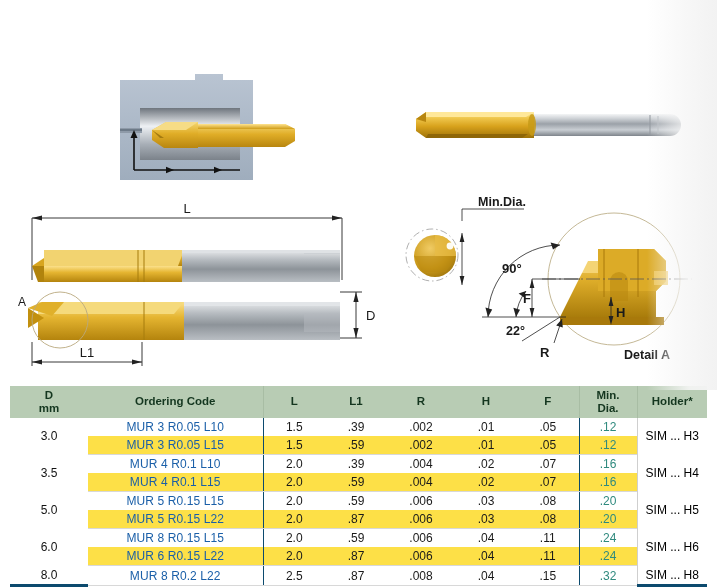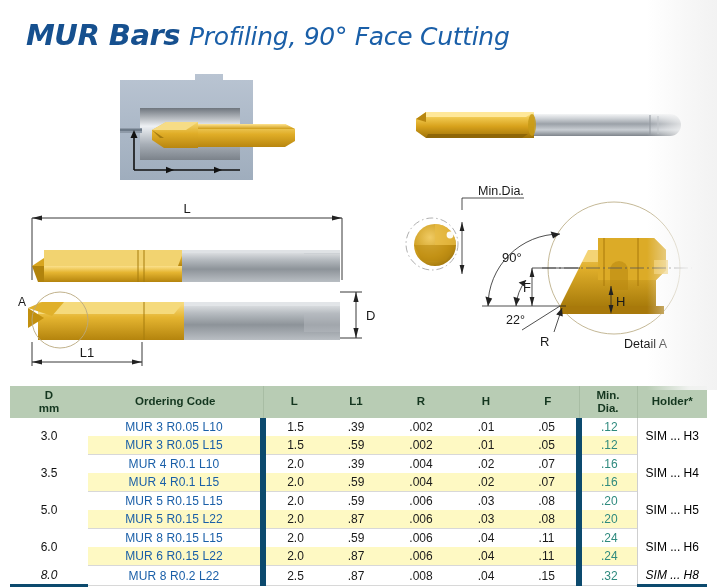"MUR Bars Profiling, 90° Face" div.header { html: <div> <span>MUR Bars</span><span>Profiling, 90° Face Cutting</span> </div> -> none }
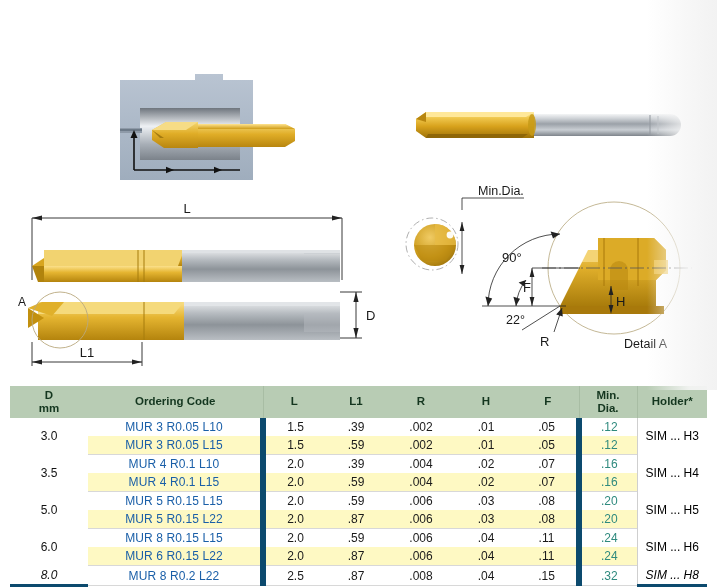"Min.Dia." div.illus { font-weight: none -> bold; top: 172px -> 183px }
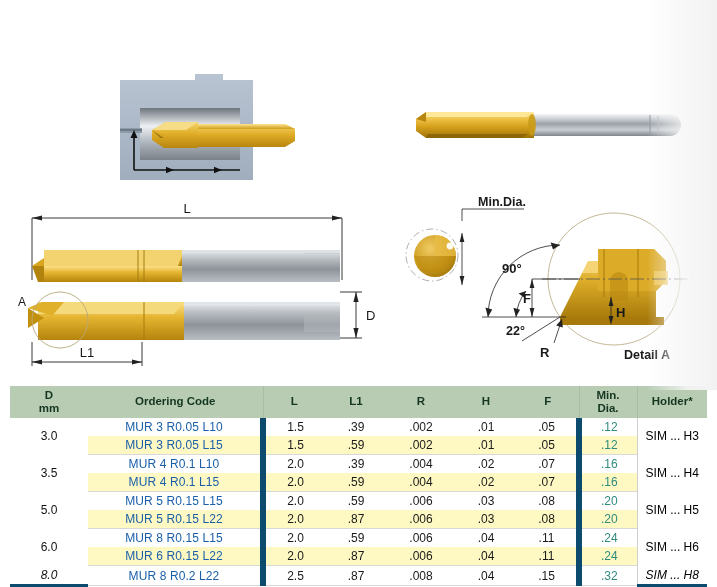"1.5" td.vline { border-left: 6px solid #0c4a6e -> 1px solid #0c4a6e }
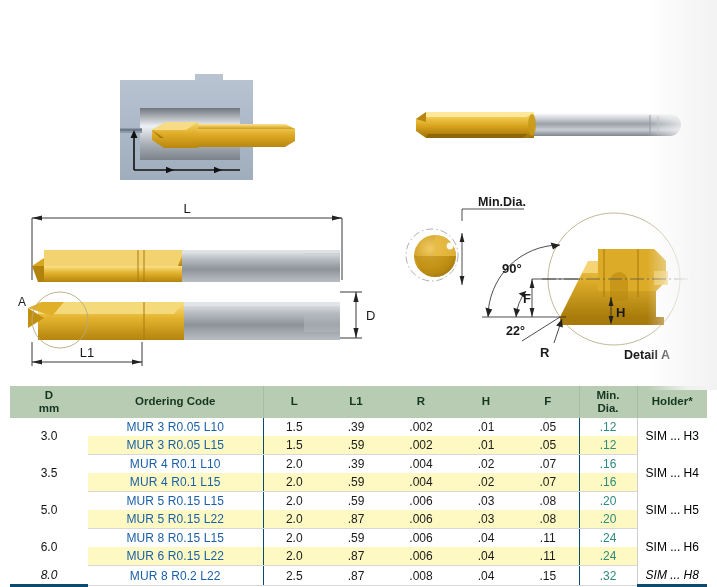"MUR 3 R0.05 L15" tr.band td.bandable { background: #fef9c3 -> #fde047 }
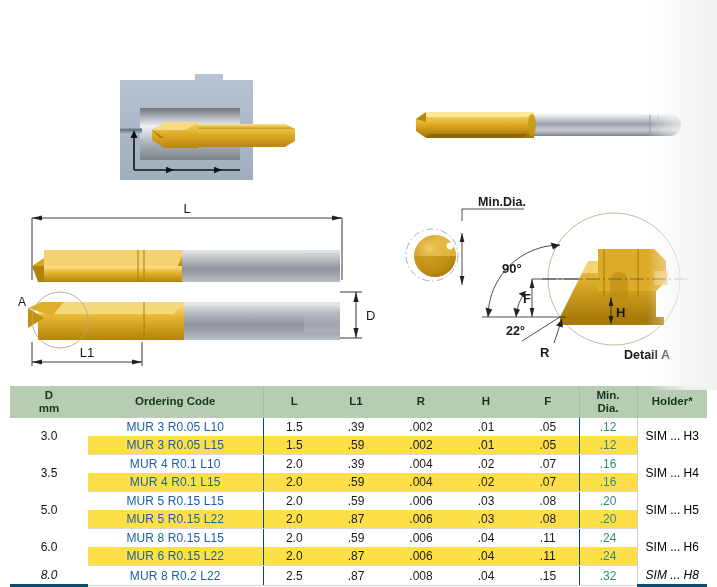"8.0" tr.grp-end td.dcol,tr.grp-end td.holder { font-style: italic -> none }
